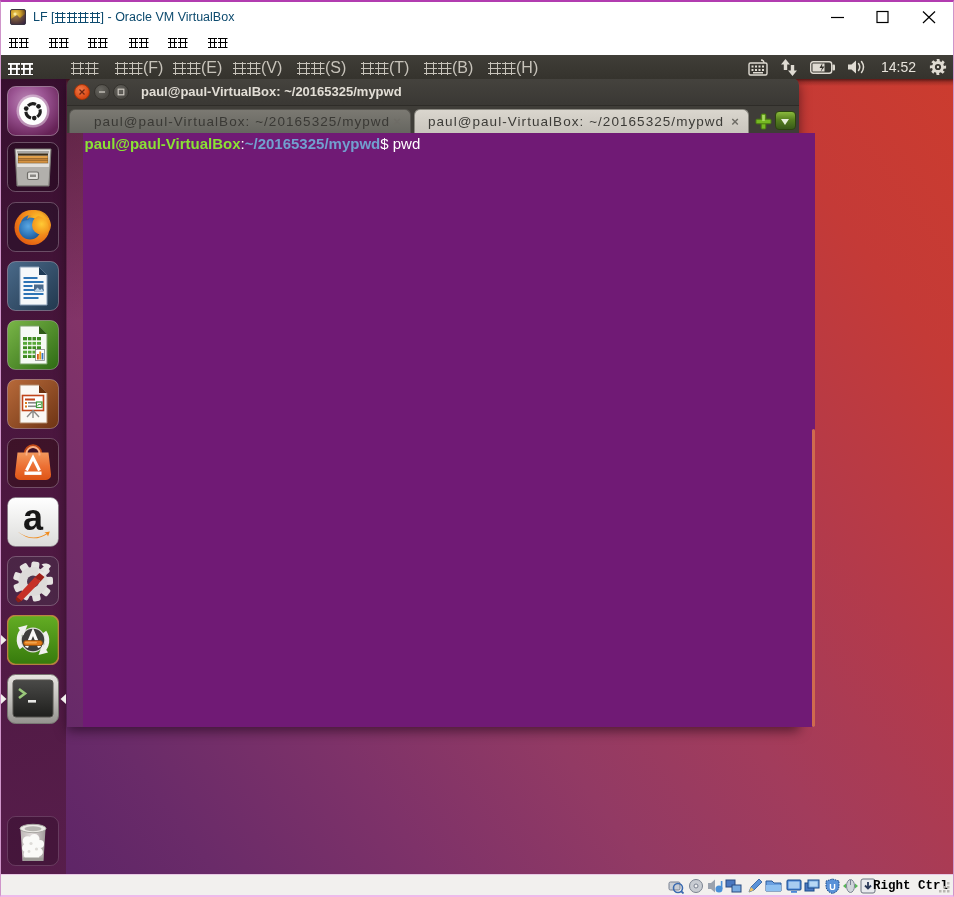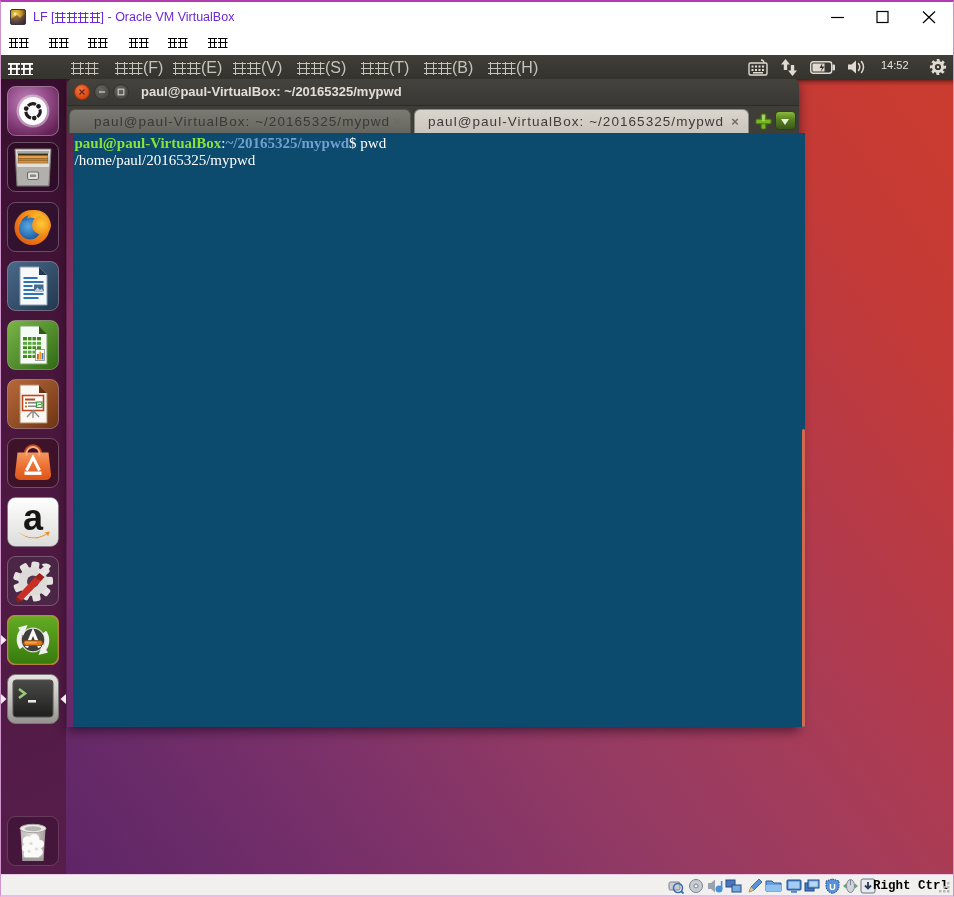"LF [ ] - Oracle" #titlebar { color: #6d28d9 -> #0c4a6e }
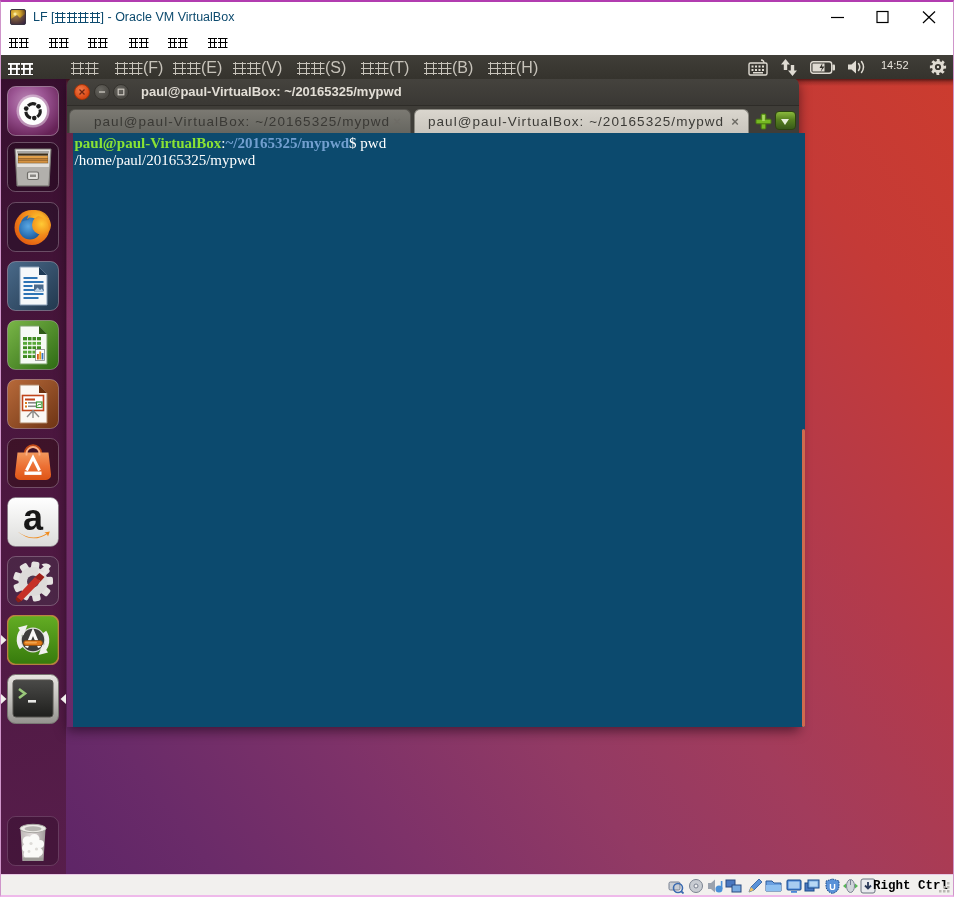"14:52" #clock { font-size: 11px -> 14px }
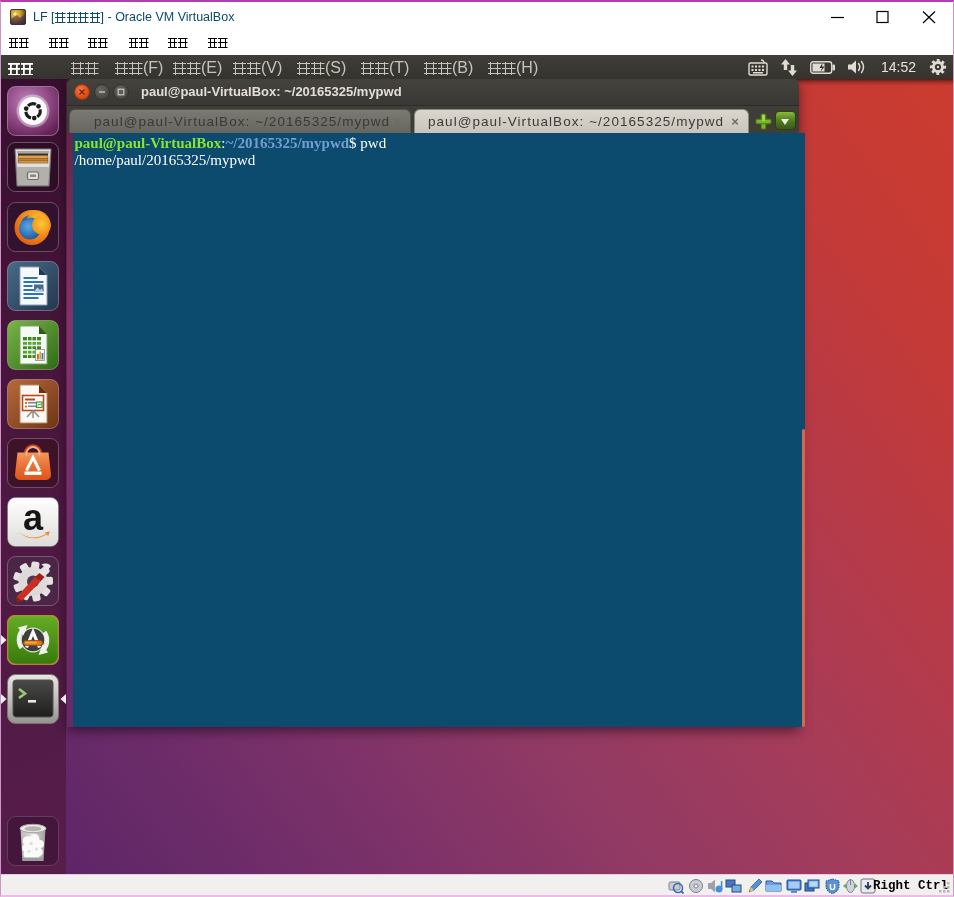"paul@paul-VirtualBox:~/20165325/mypwd$" #tcontent { background: #0c4a6e -> #701a75; font-family: Liberation Serif, serif -> Liberation Sans, sans-serif; left: 6px -> 16px }
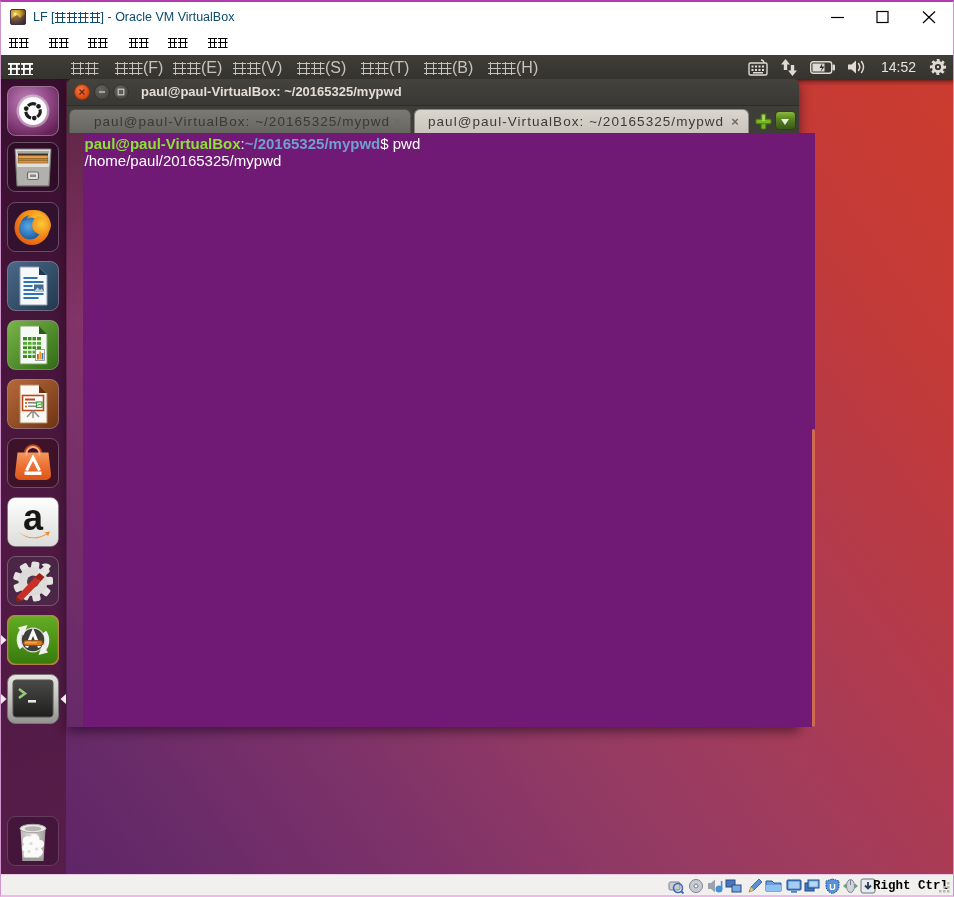"/home/paul/20165325/mypwd" div { html: <div>/home/paul/20165325/mypwd</div> -> none }
